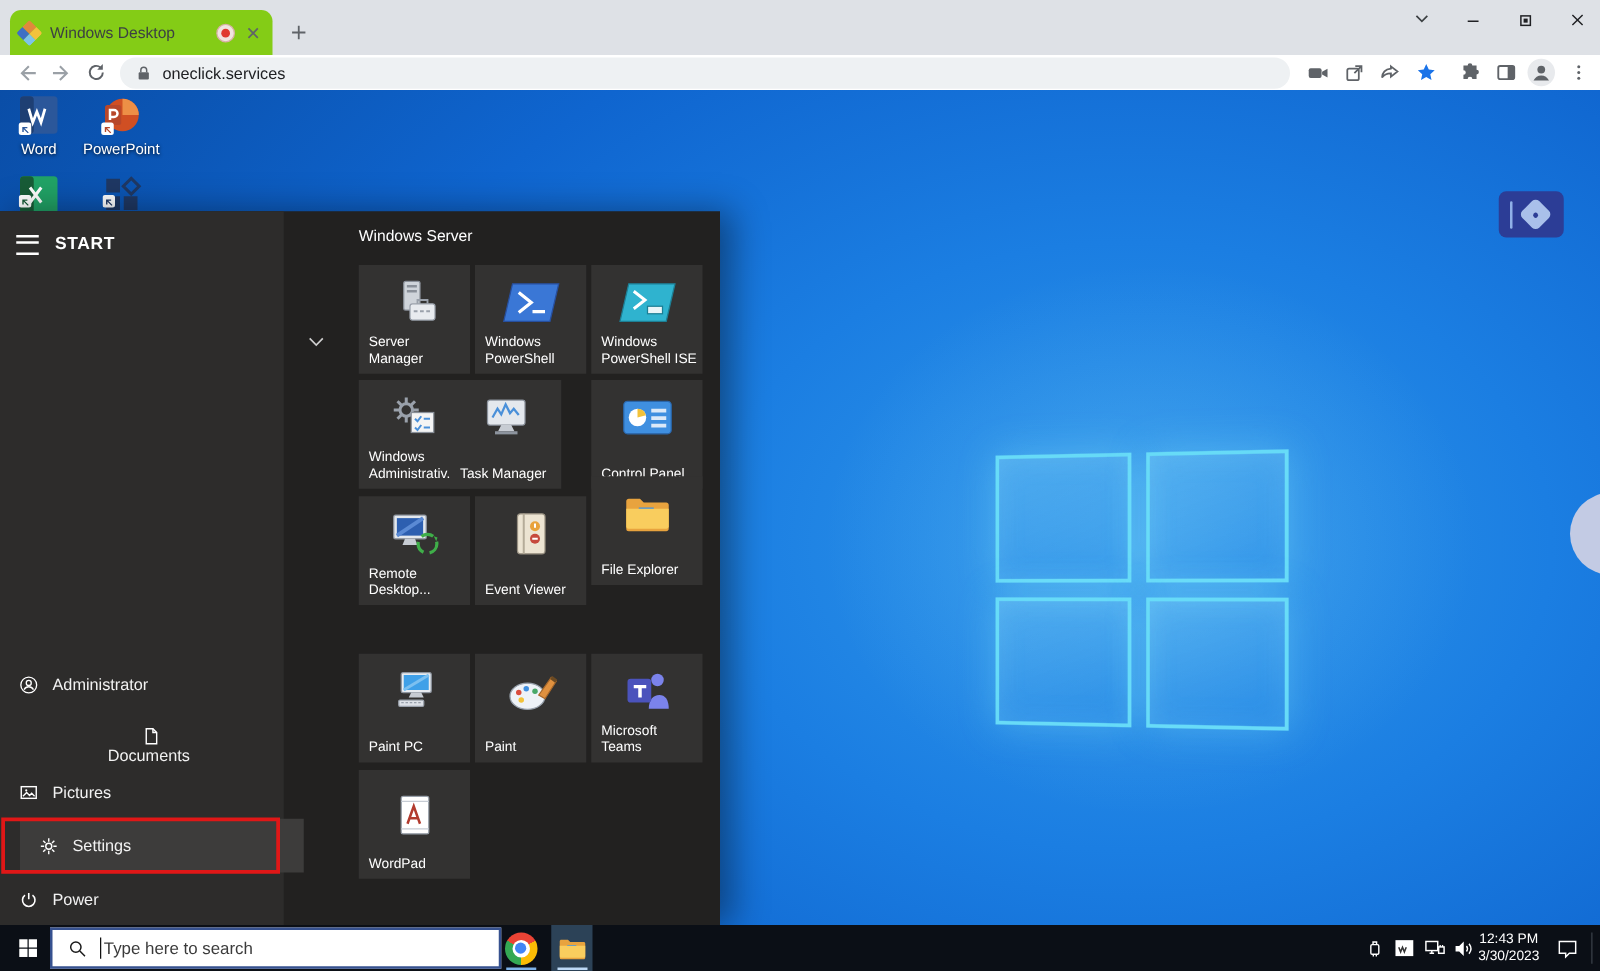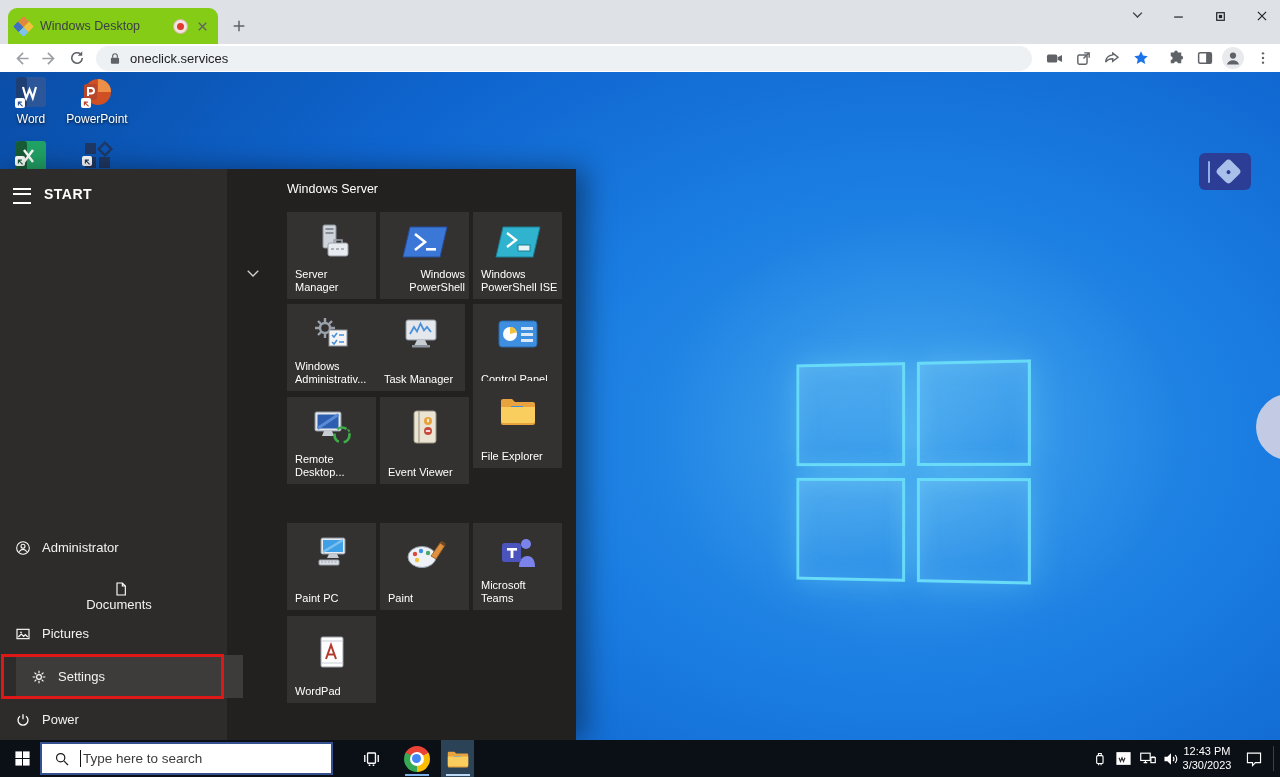"Windows PowerShell" div.tile { text-align: right -> none }
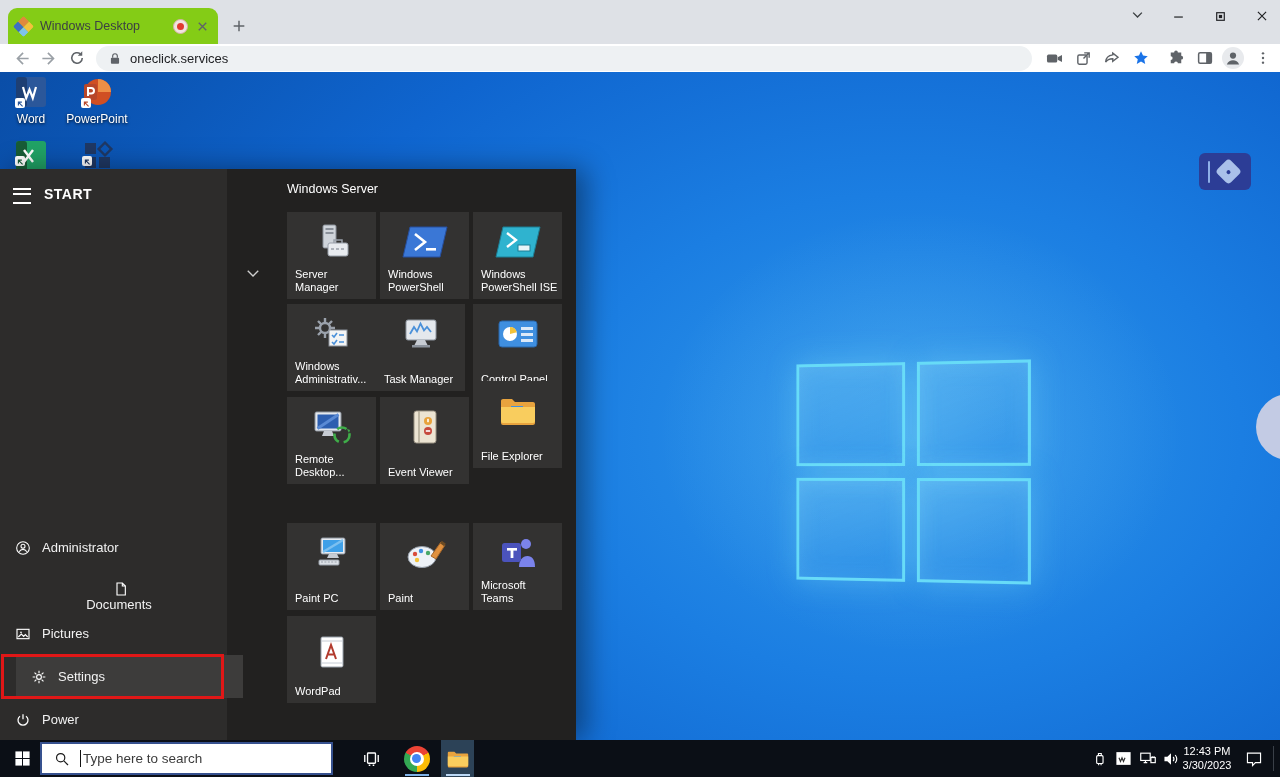"Task Manager" div.tile { left: 376px -> 360px }
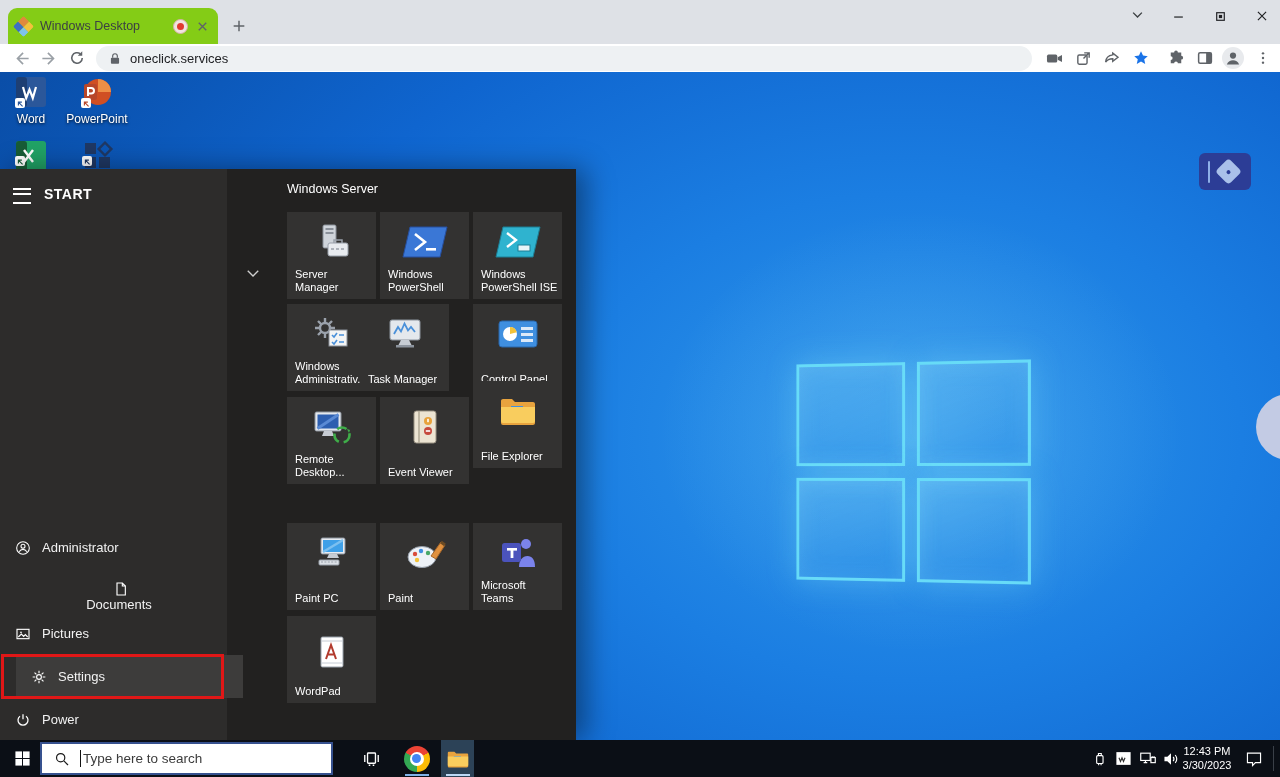"Type here to search" .searchbox { width: 293px -> 361px }
